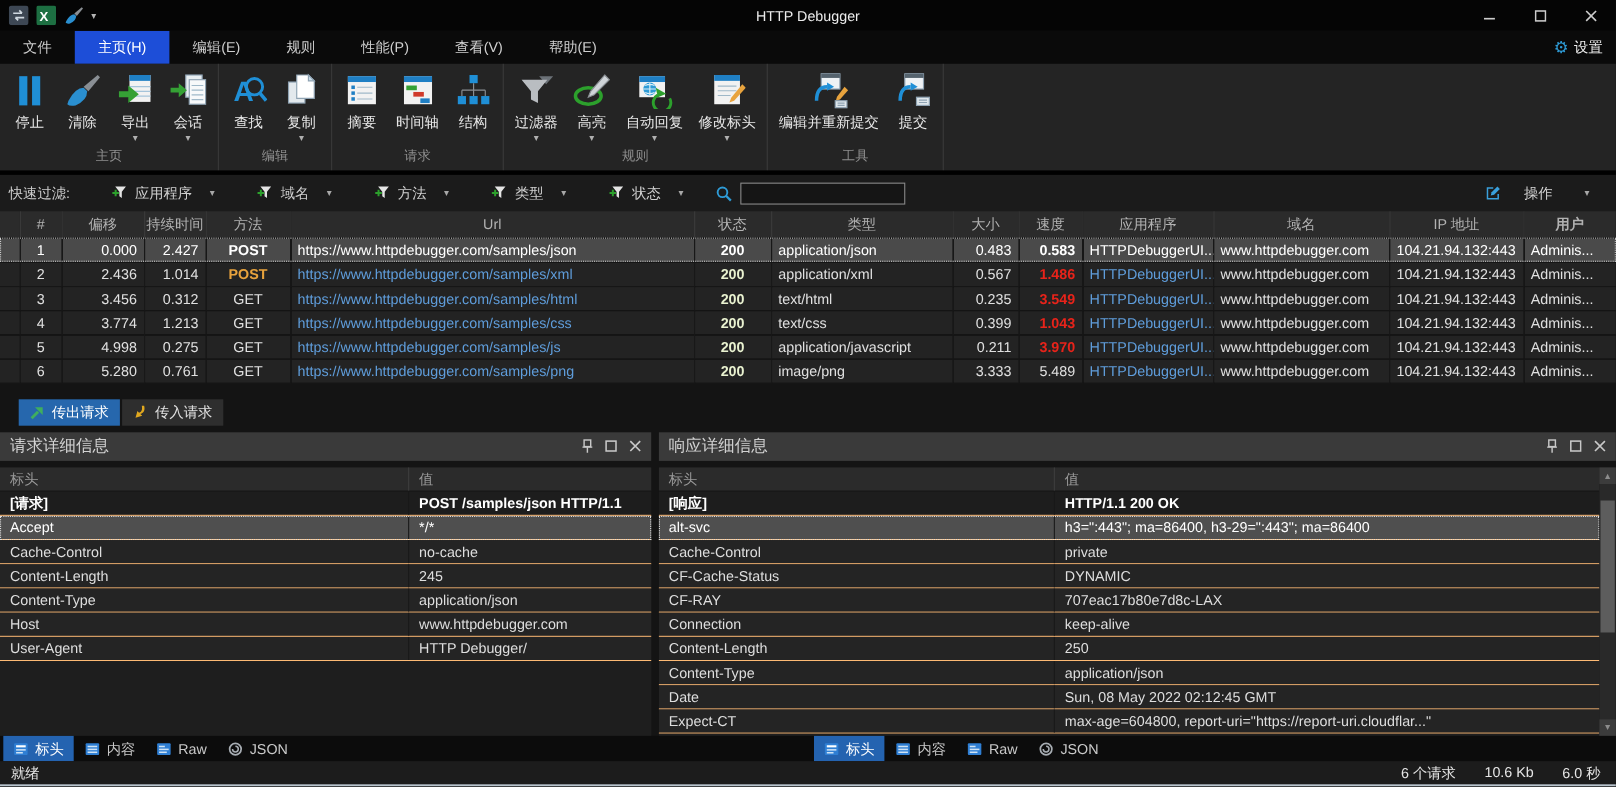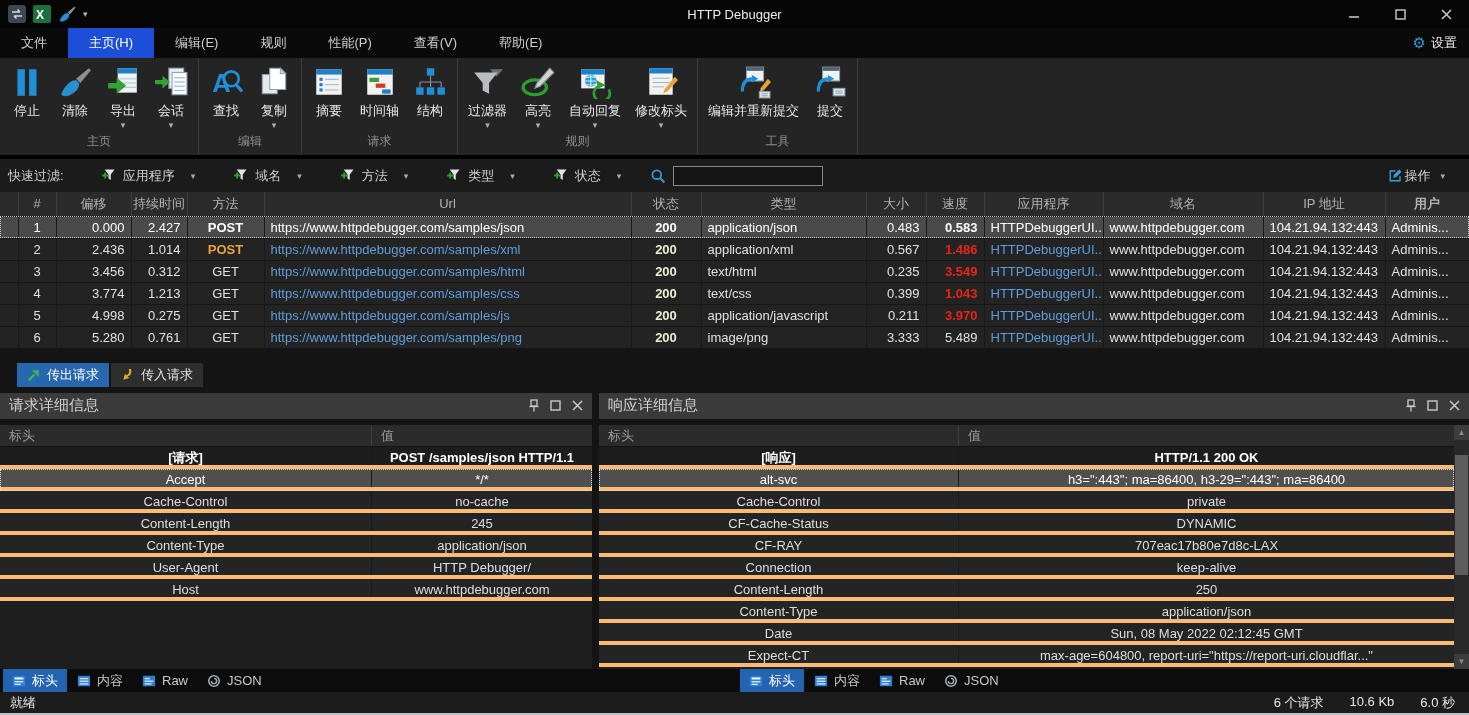"操作" .fb-actions { gap: 1px -> 20px }
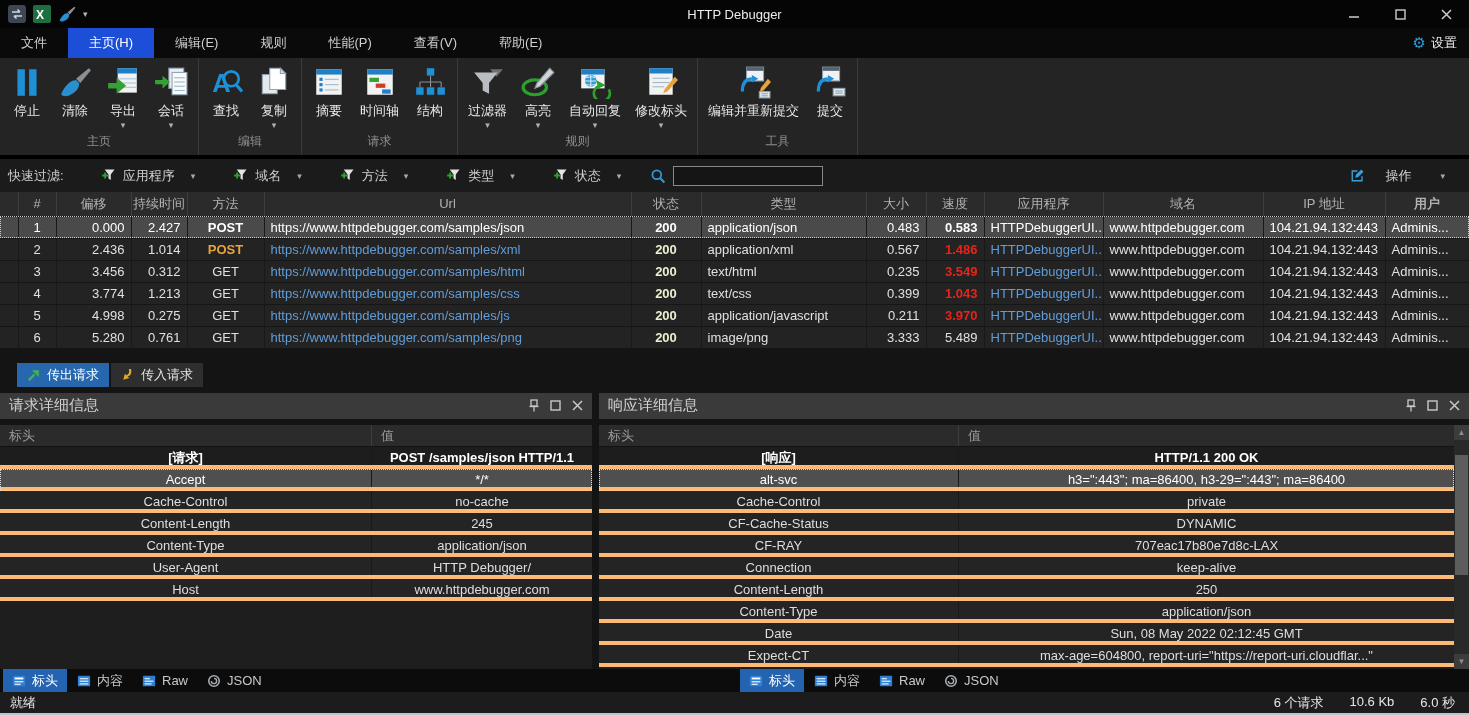"[请求]" .prow { border-bottom: 4px solid #fdba74 -> 1px solid #fdba74; text-align: center -> none }
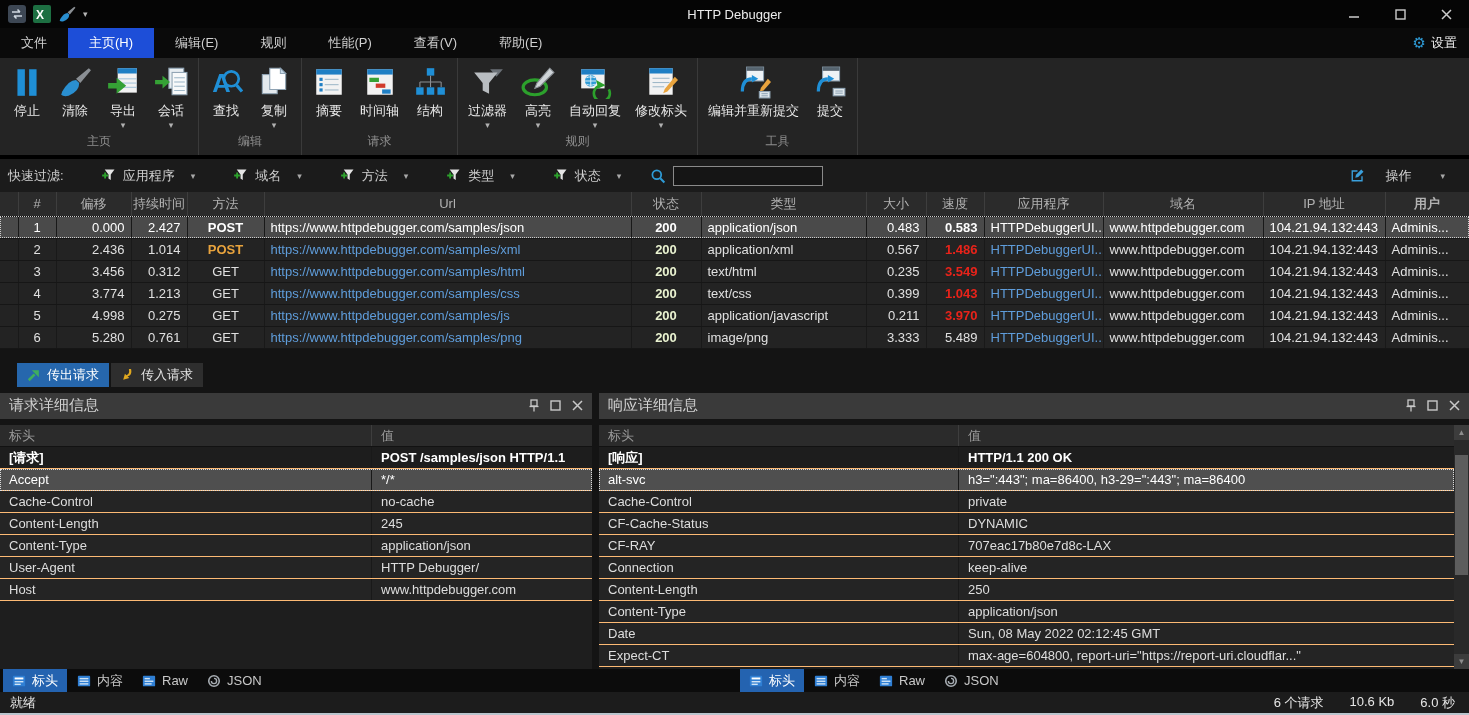"User-Agent" div.prow { order: before "Host" -> after "Host" }
